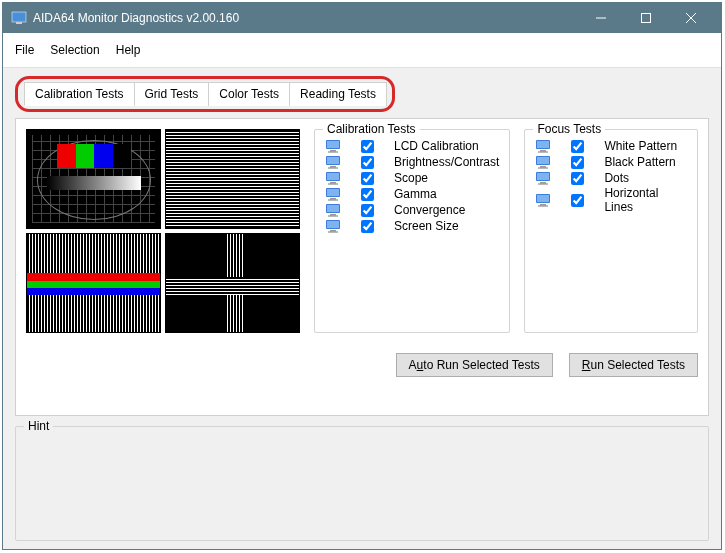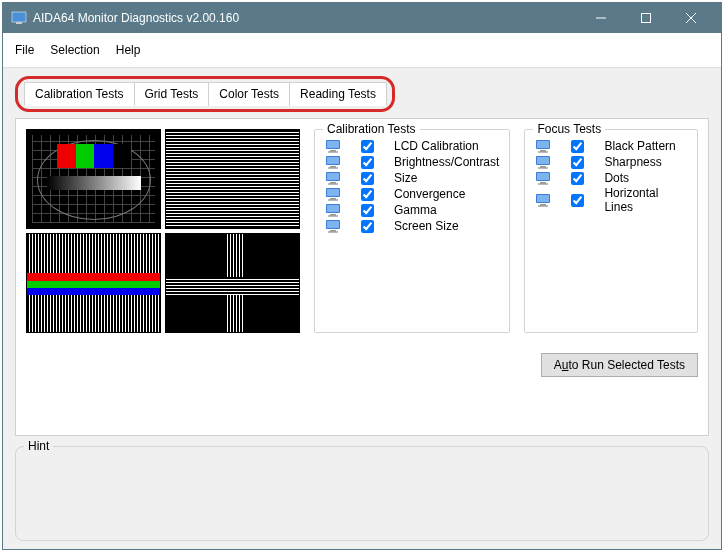"White Pattern" div.check-item { html: none -> <div> <span> <svg> <rect></rect> <rect></rect> <rect></rect> <rect></rect> </svg> </span> <input> <span>White Pattern</span> </div> }
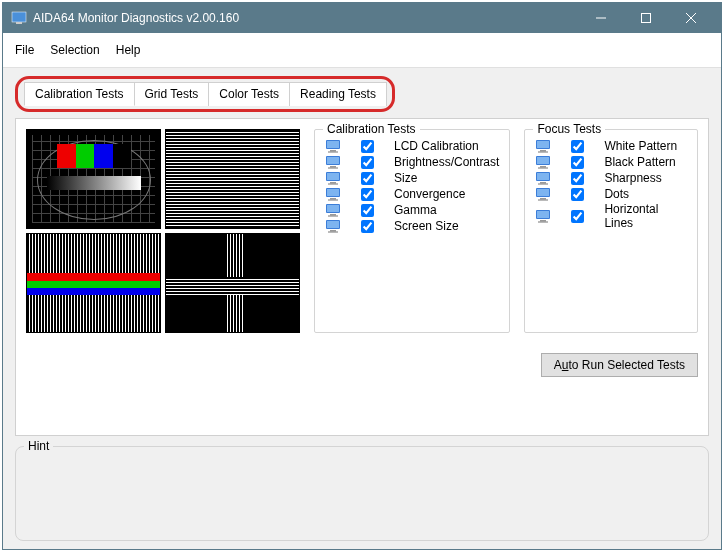"Size" span { text: Size -> Scope }
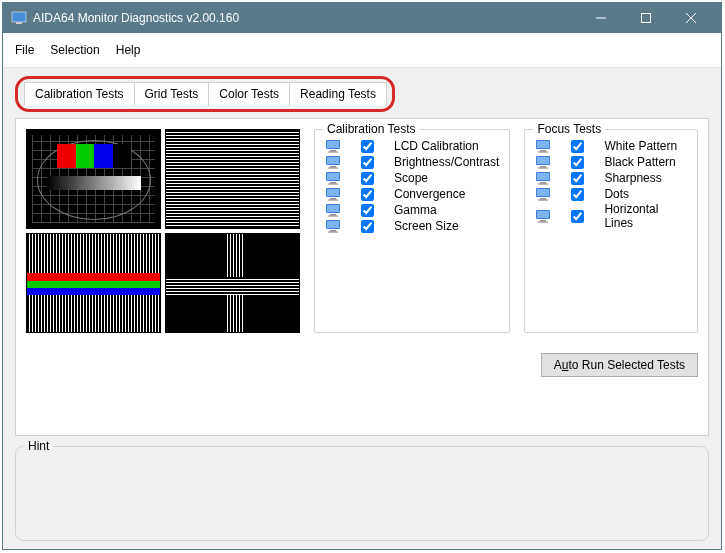"Sharpness" div.check-item { html: <div> <span> <svg> <rect></rect> <rect></rect> <rect></rect> <rect></rect> </svg> </span> <input> <span>Sharpness</span> </div> -> none }
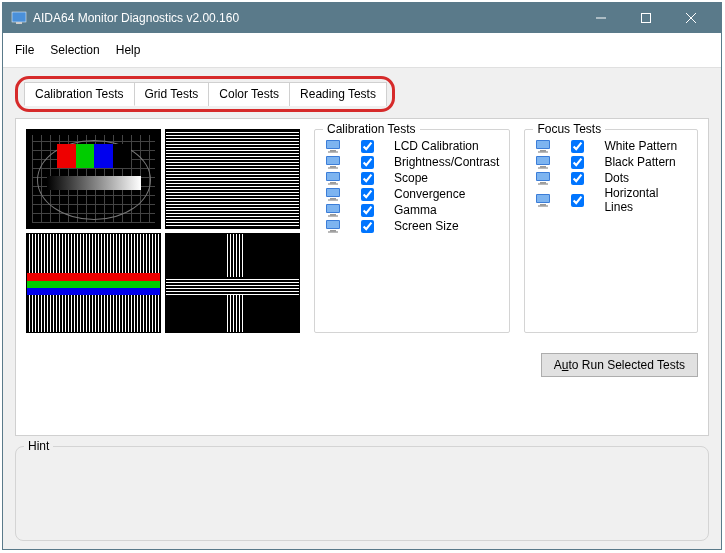"Convergence" div.check-item { order: before "Gamma" -> after "Gamma" }
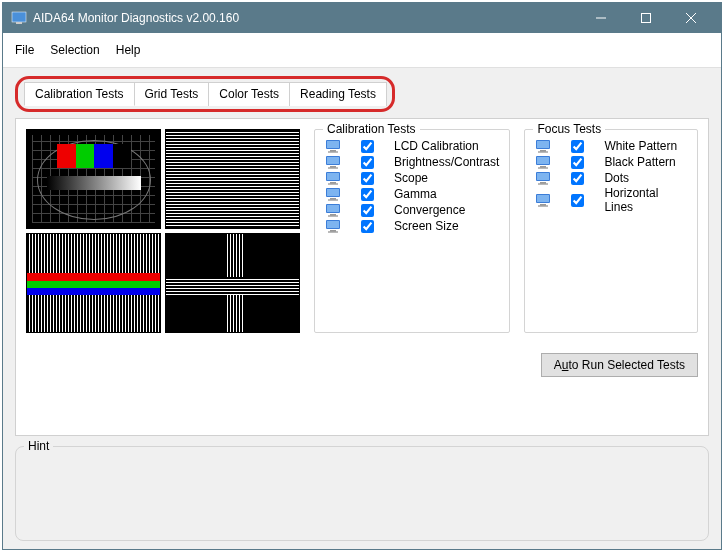"Run Selected Tests" button.btn { html: none -> <button><u>R</u><span>un Selected Tests</span></button> }
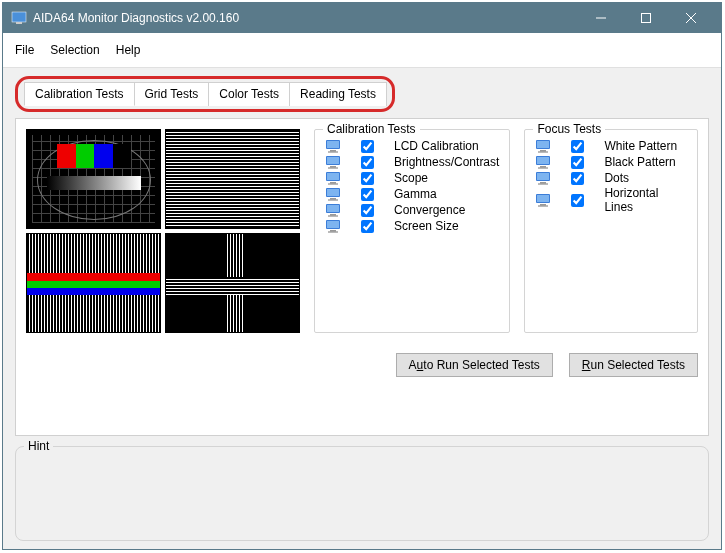"Hint" .hint-group { border-radius: 8px -> 2px; height: 95px -> 115px }
